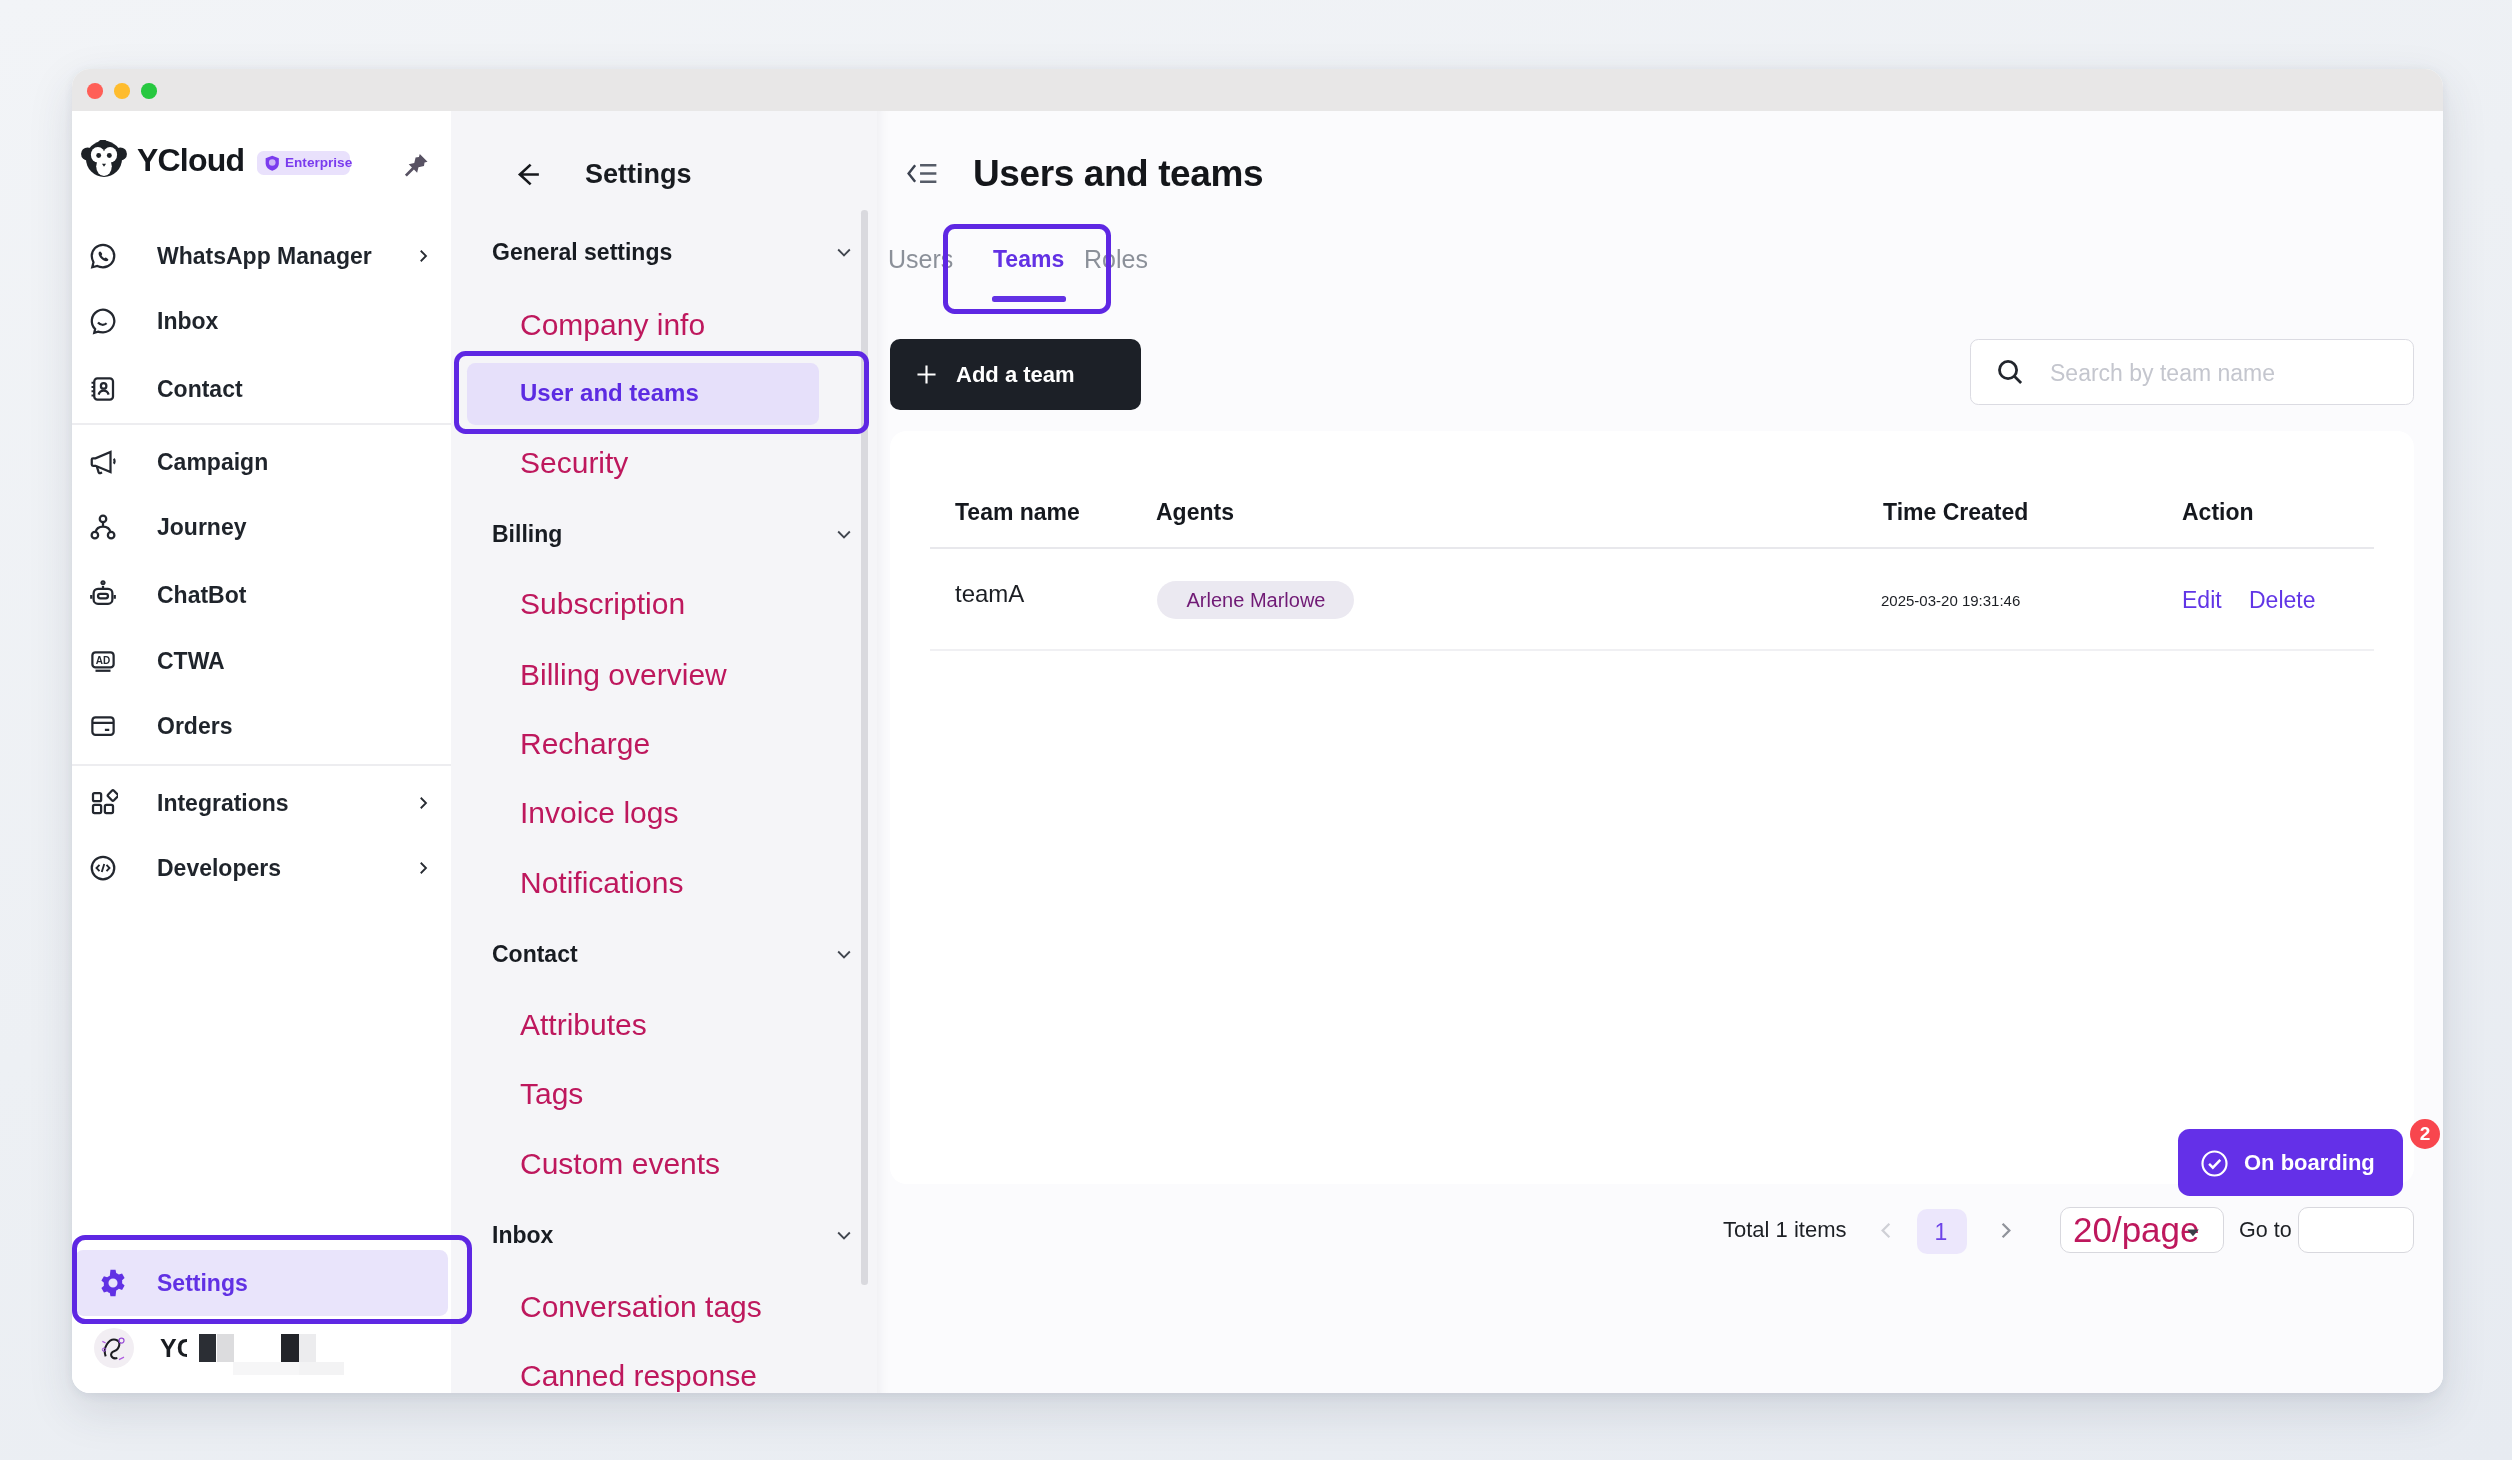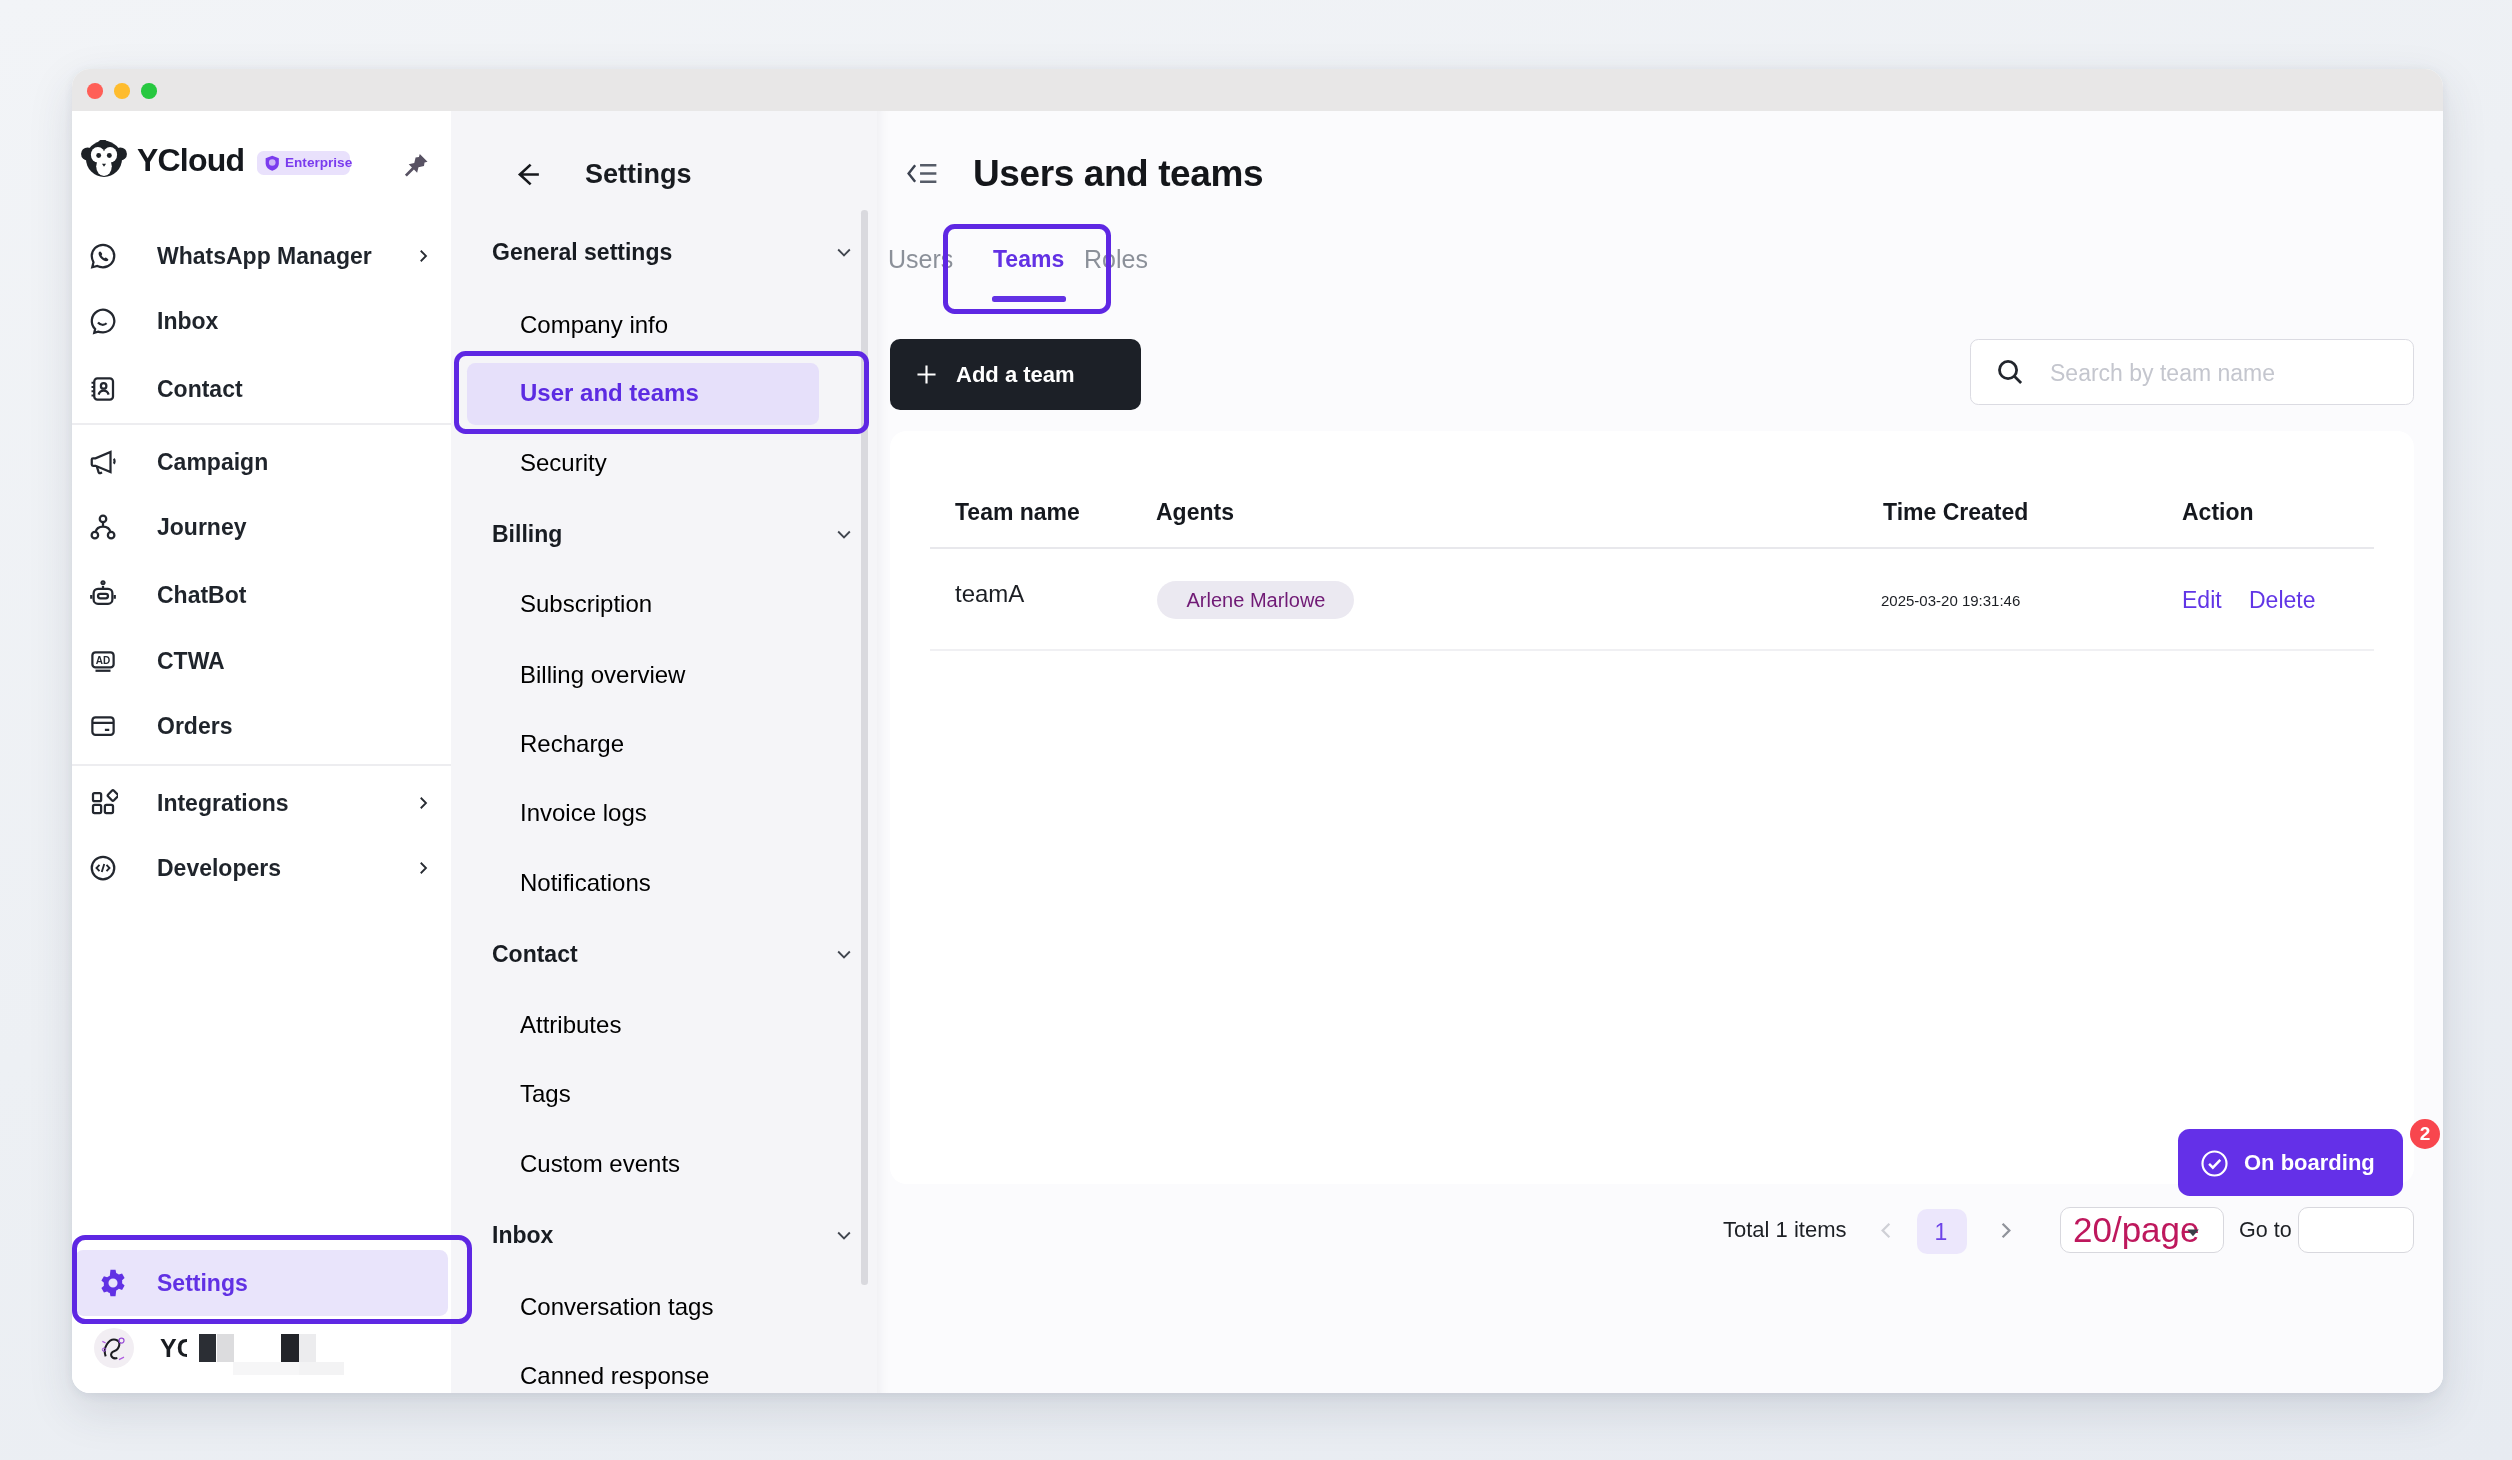"Company info" .s2-item { color: #000000 -> #be185d; font-size: 24px -> 30px }
